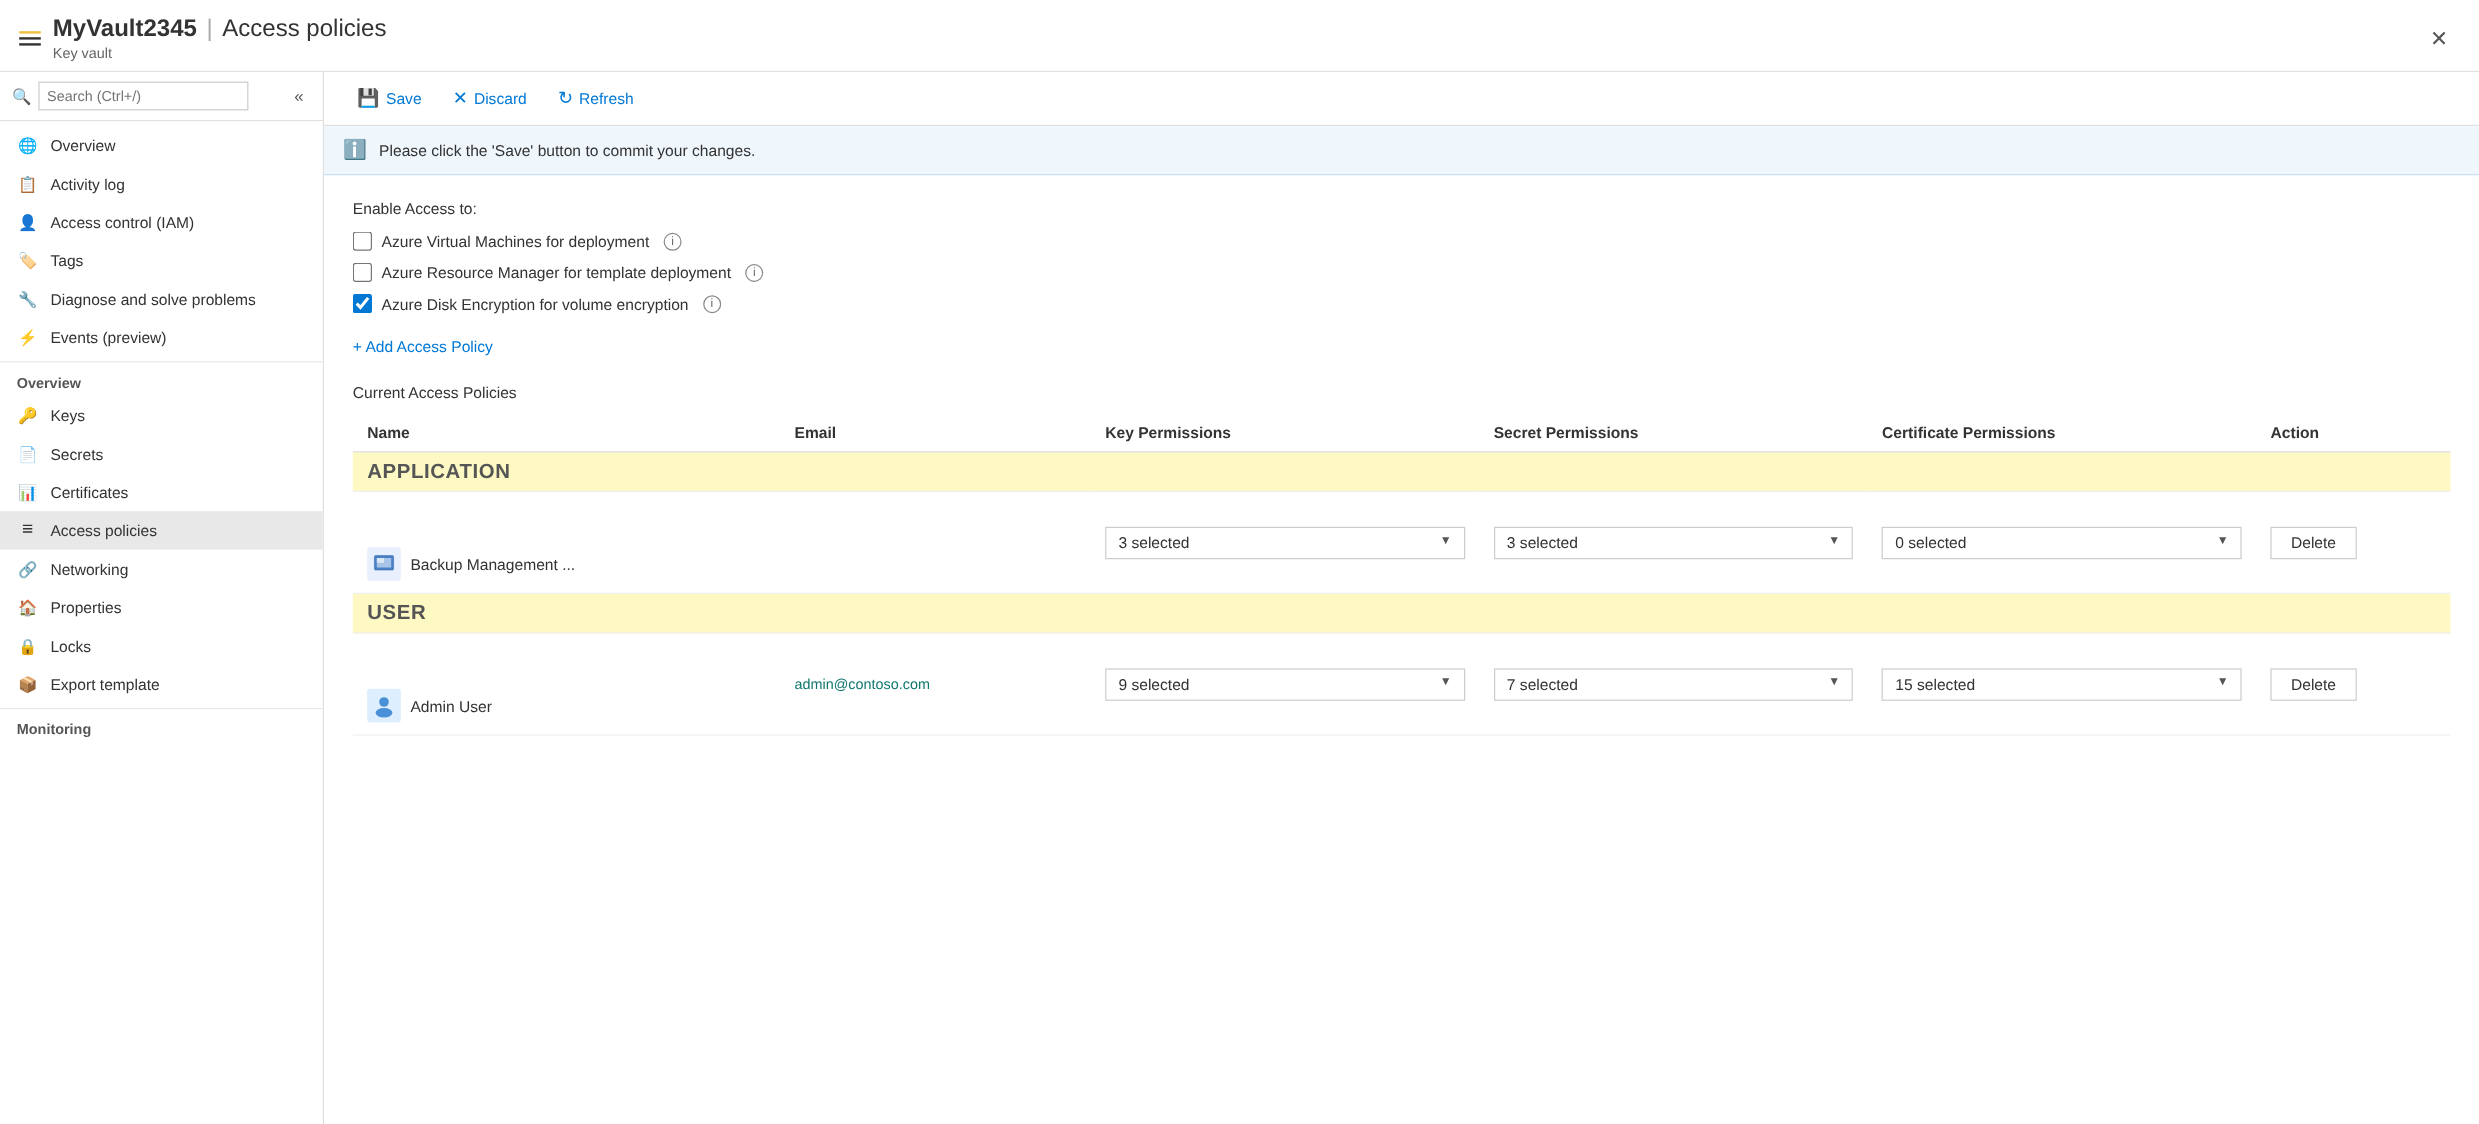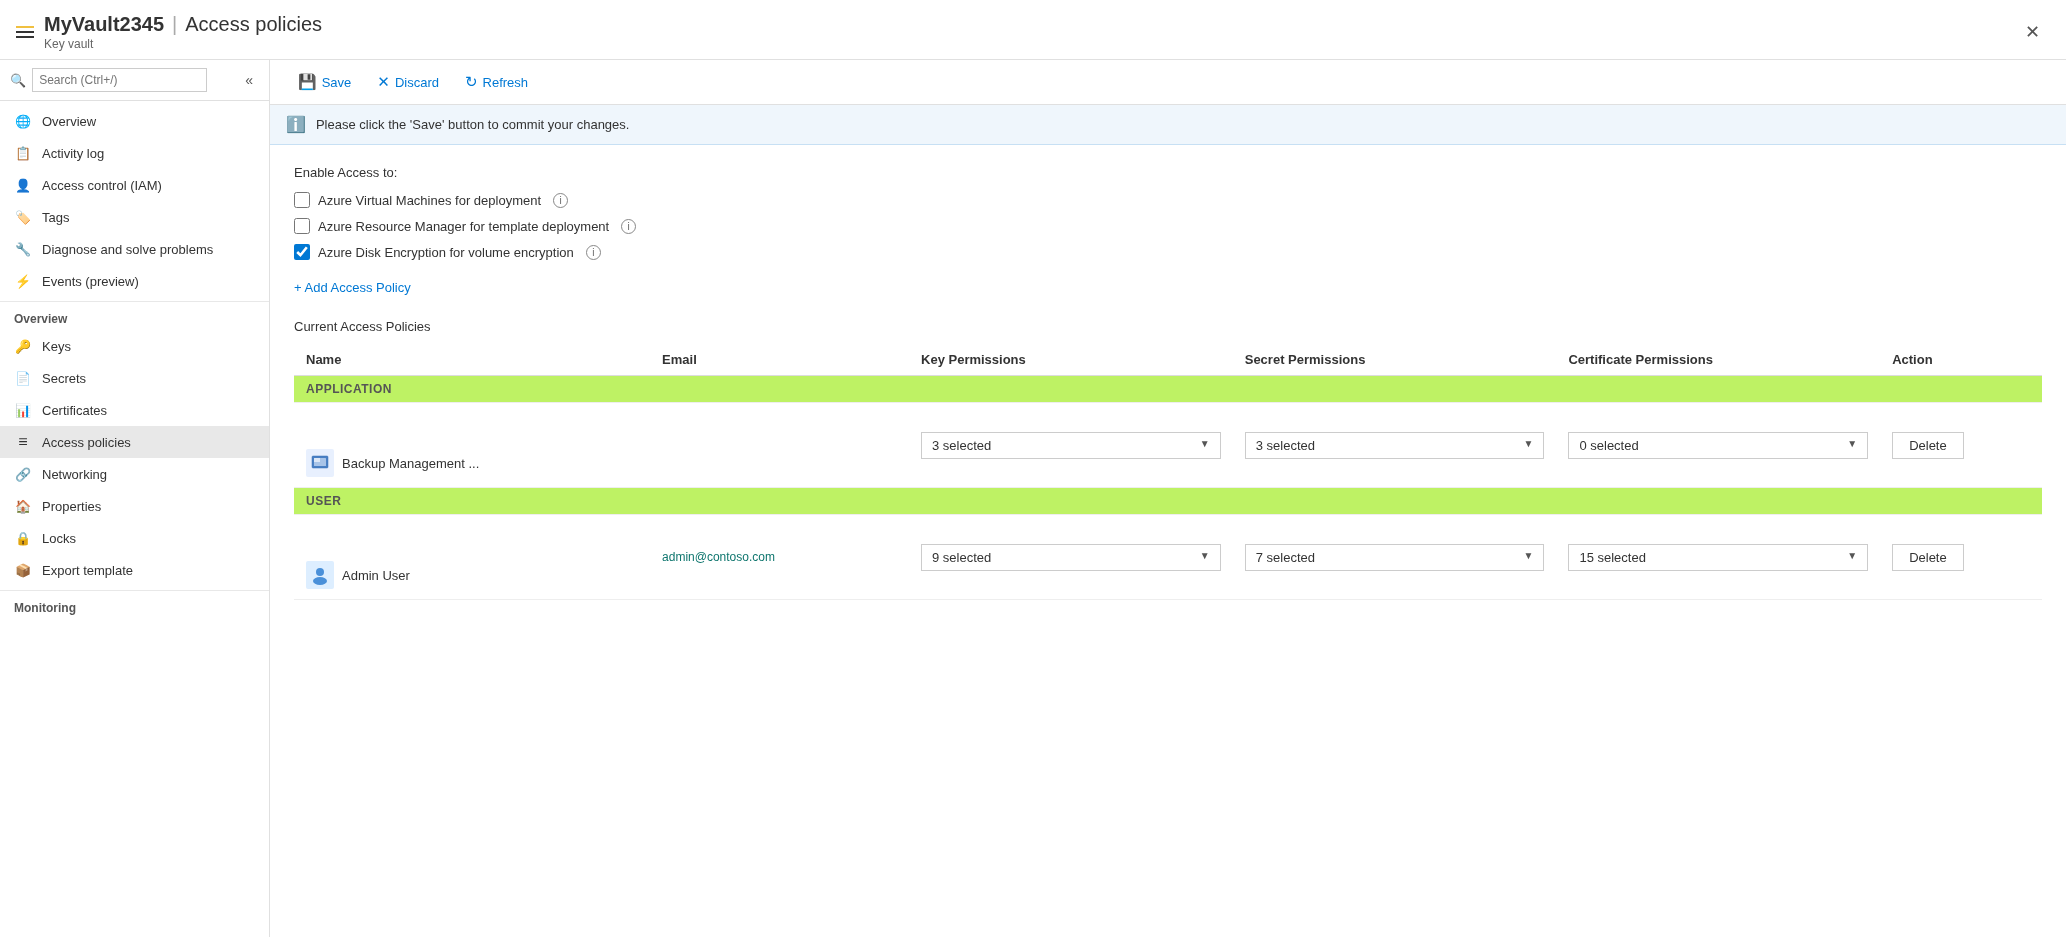"APPLICATION" .group-row td { background: #bef264 -> #fef9c3; font-size: 12px -> 17px }
